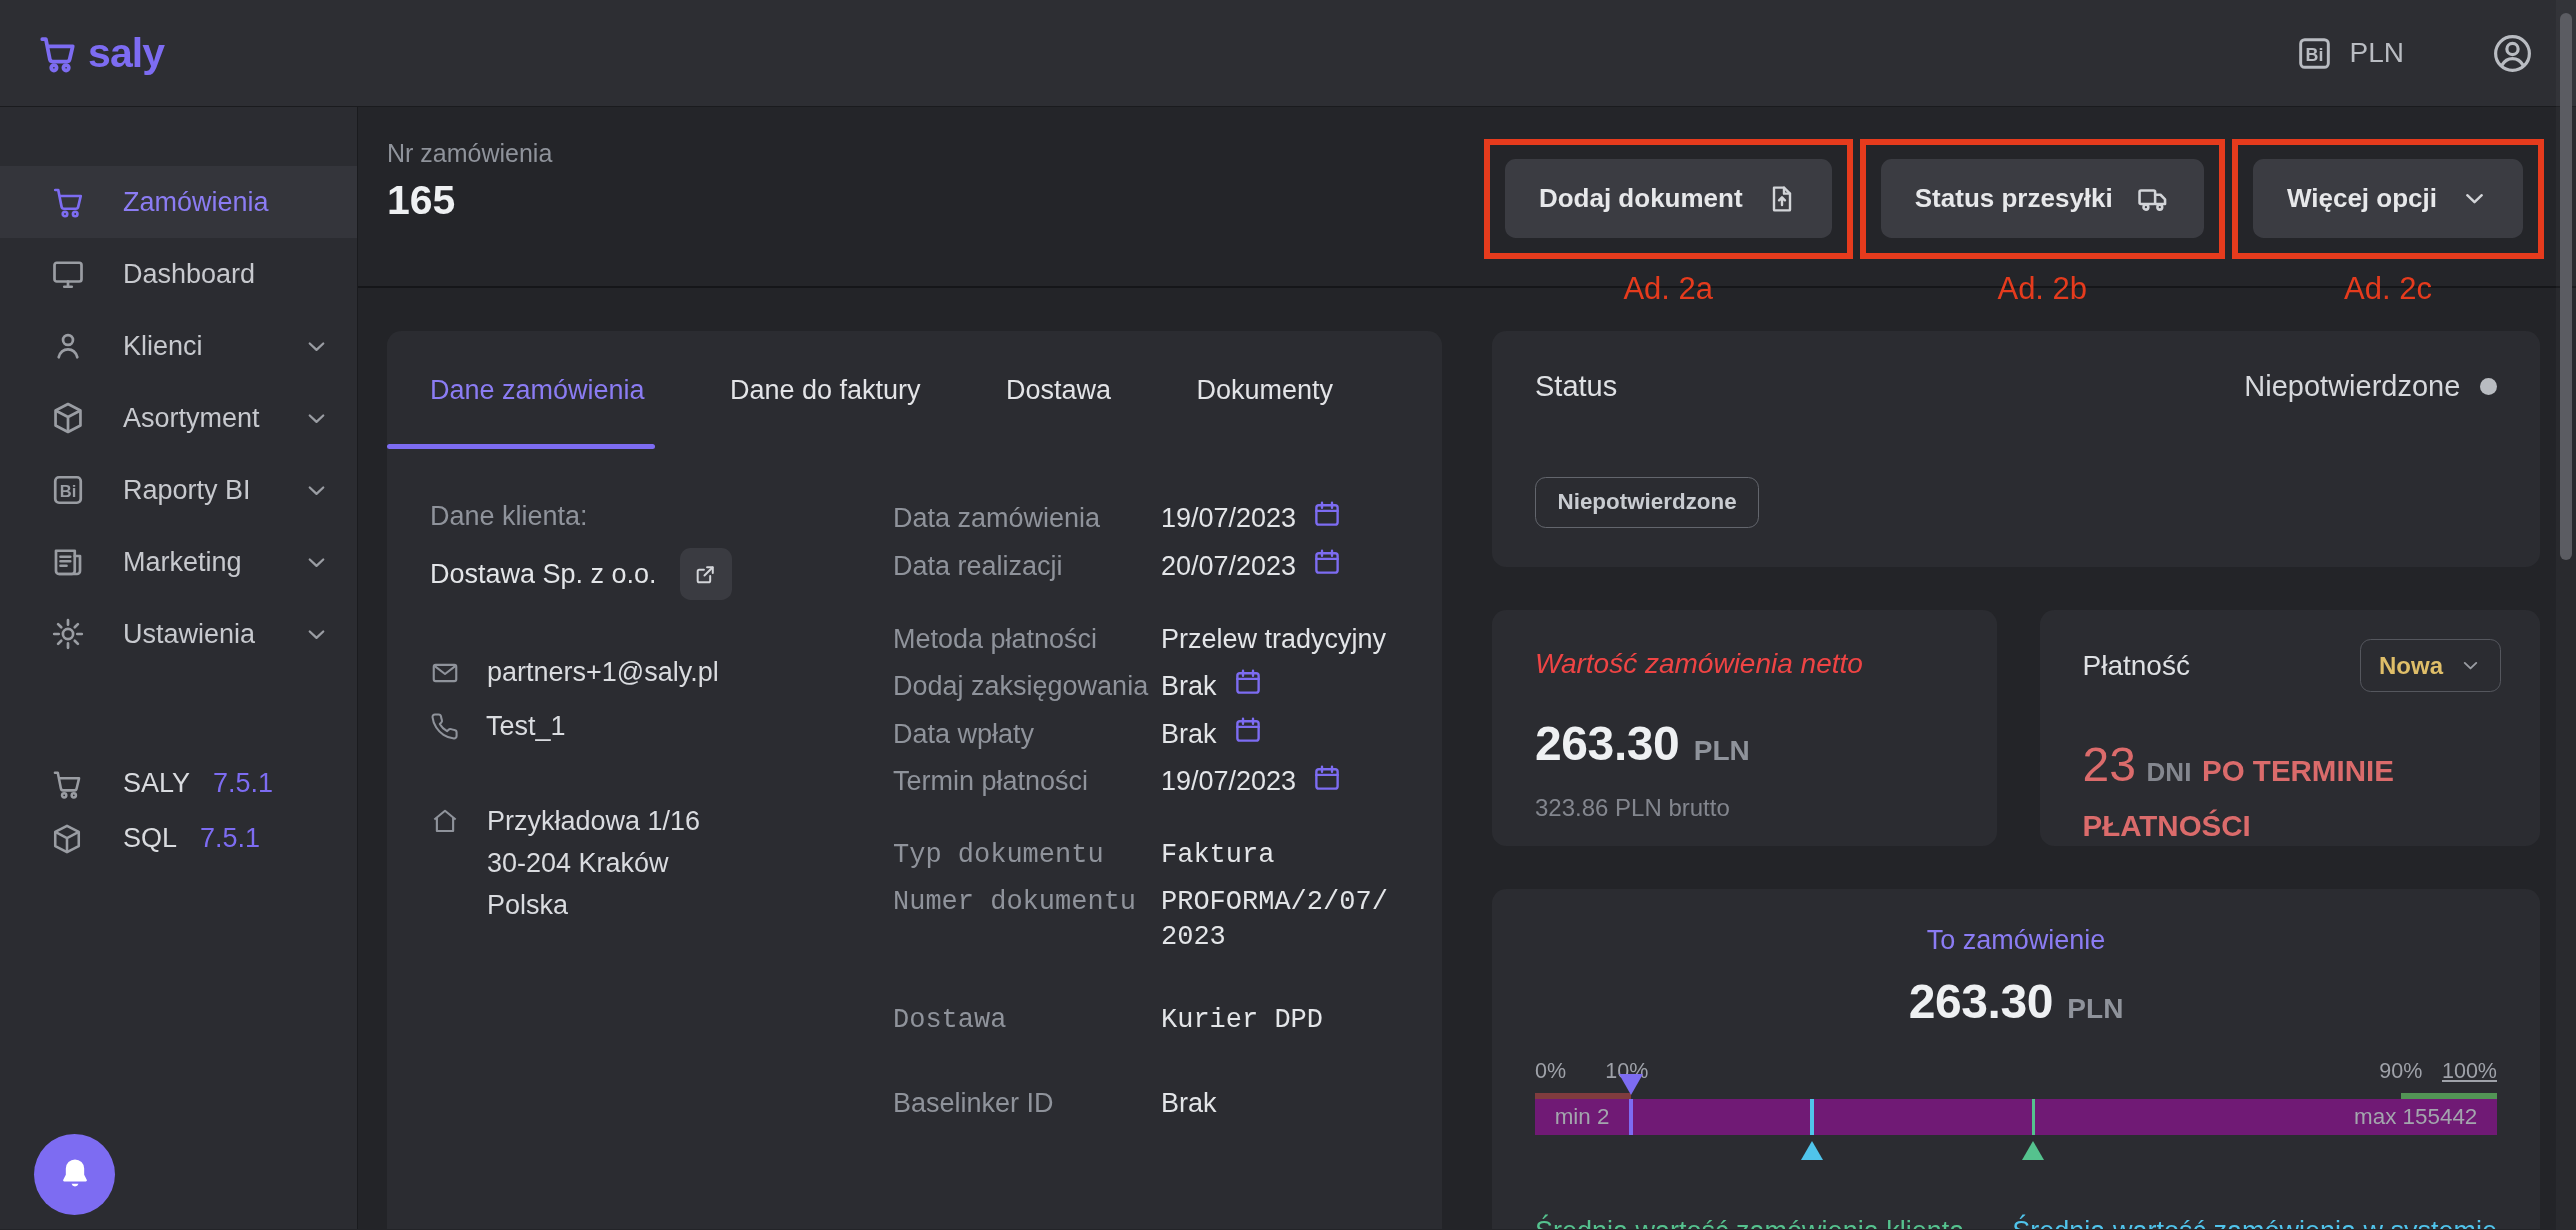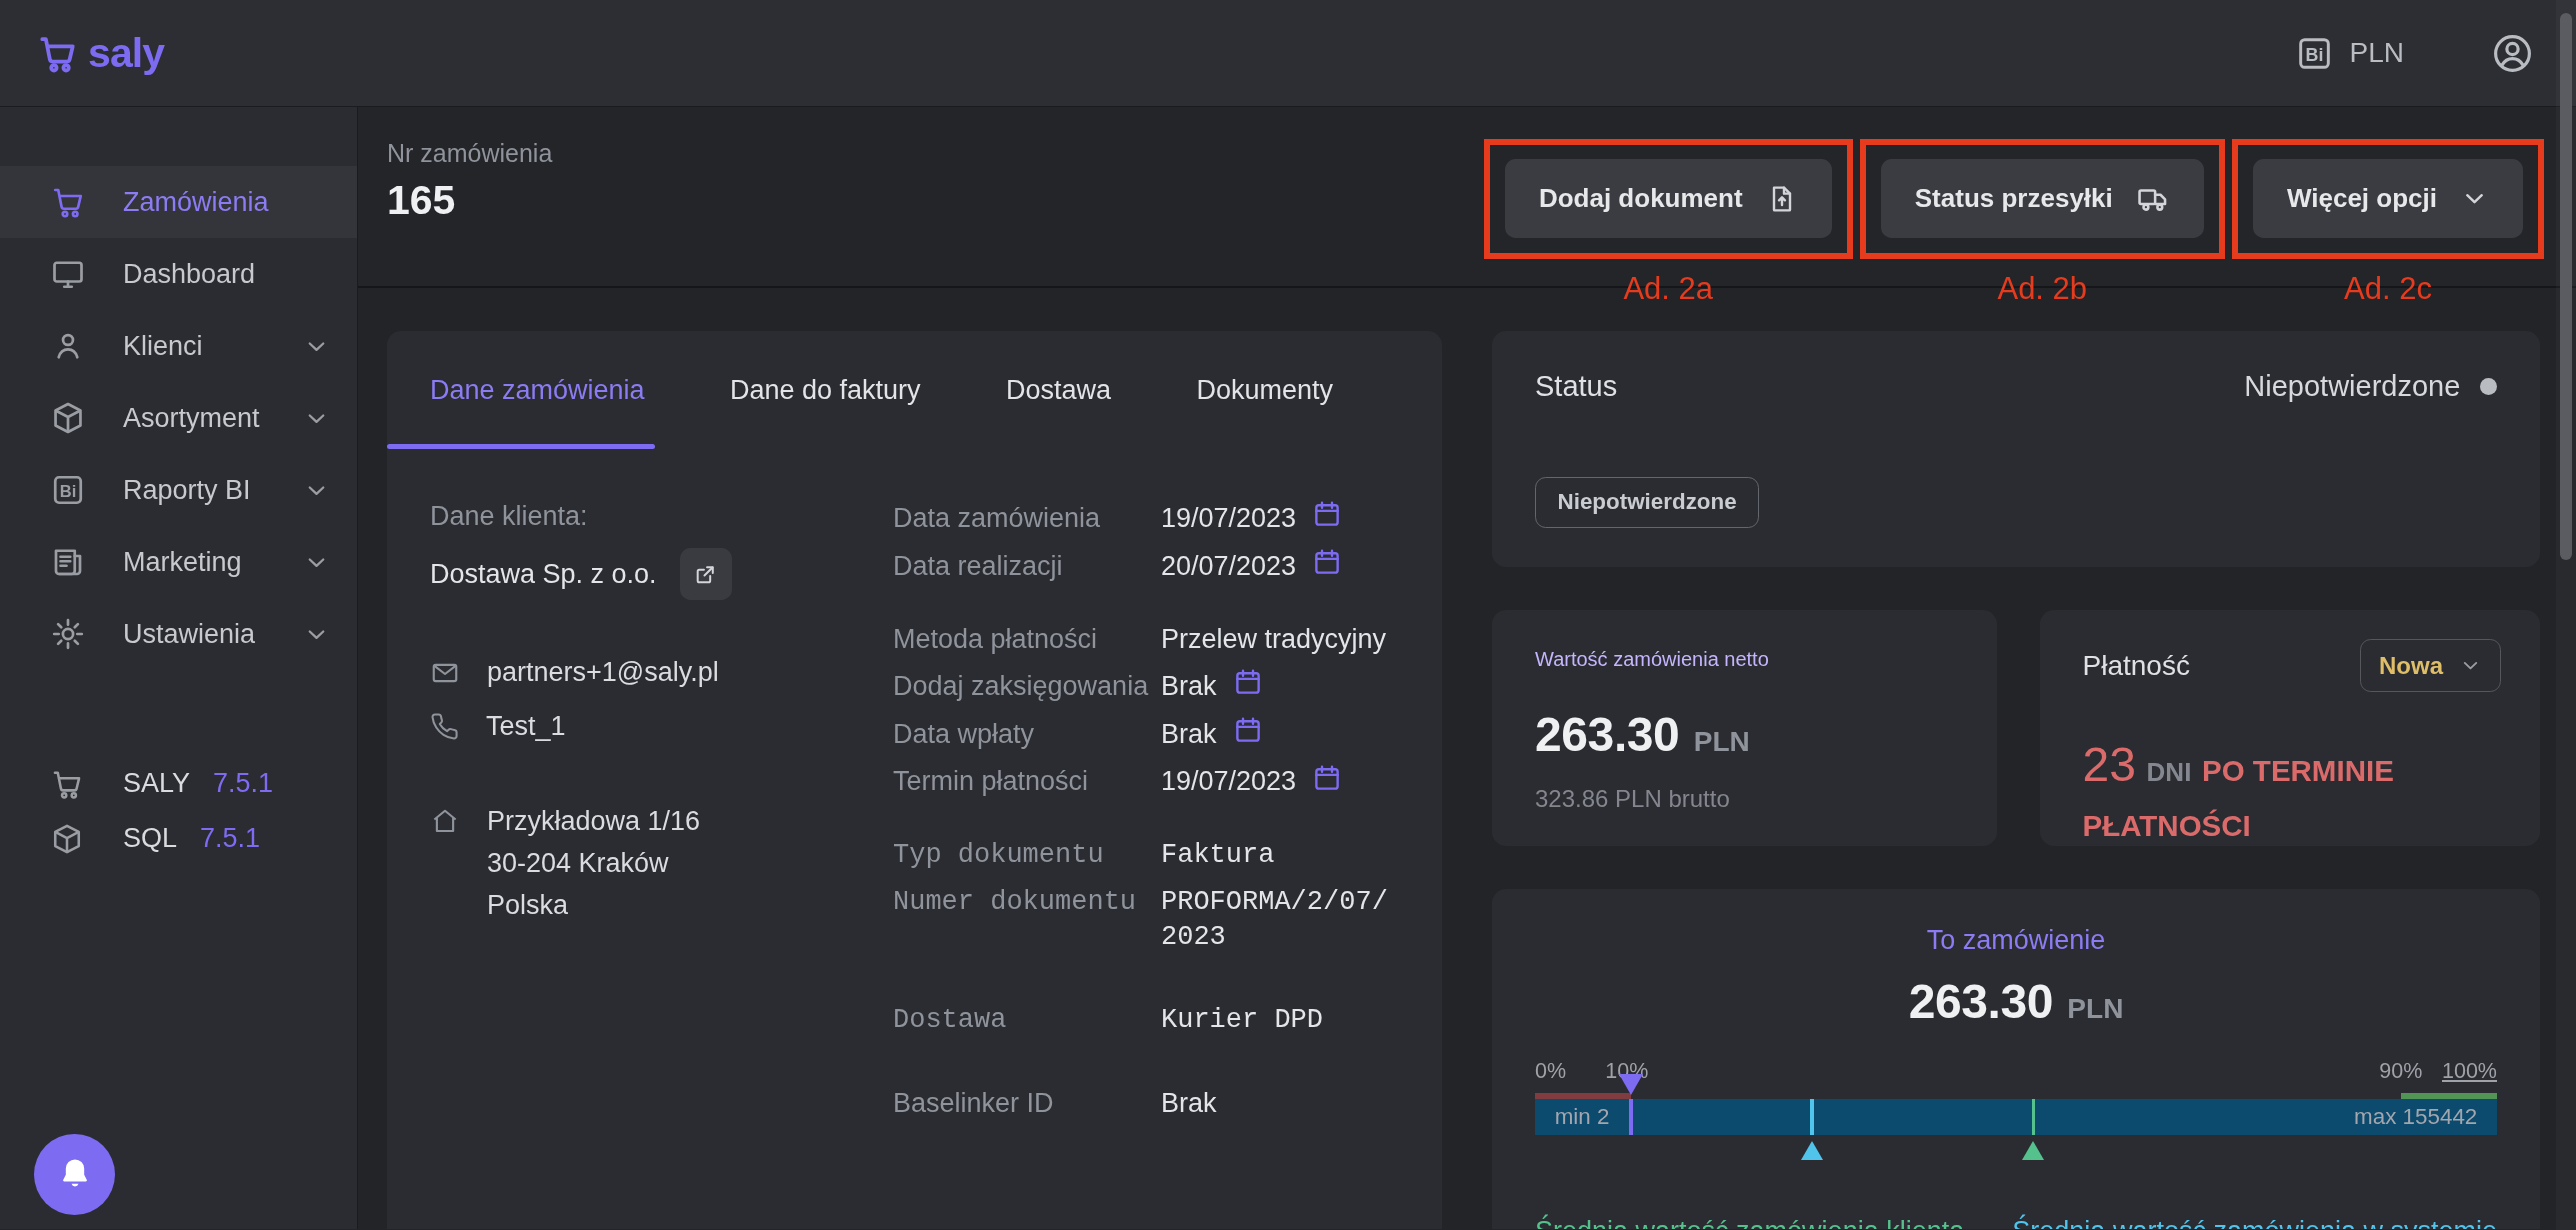"Wartość zamówienia netto" .v-title { color: #c4b5fd -> #ef4444; font-size: 20px -> 28px; font-style: none -> italic }
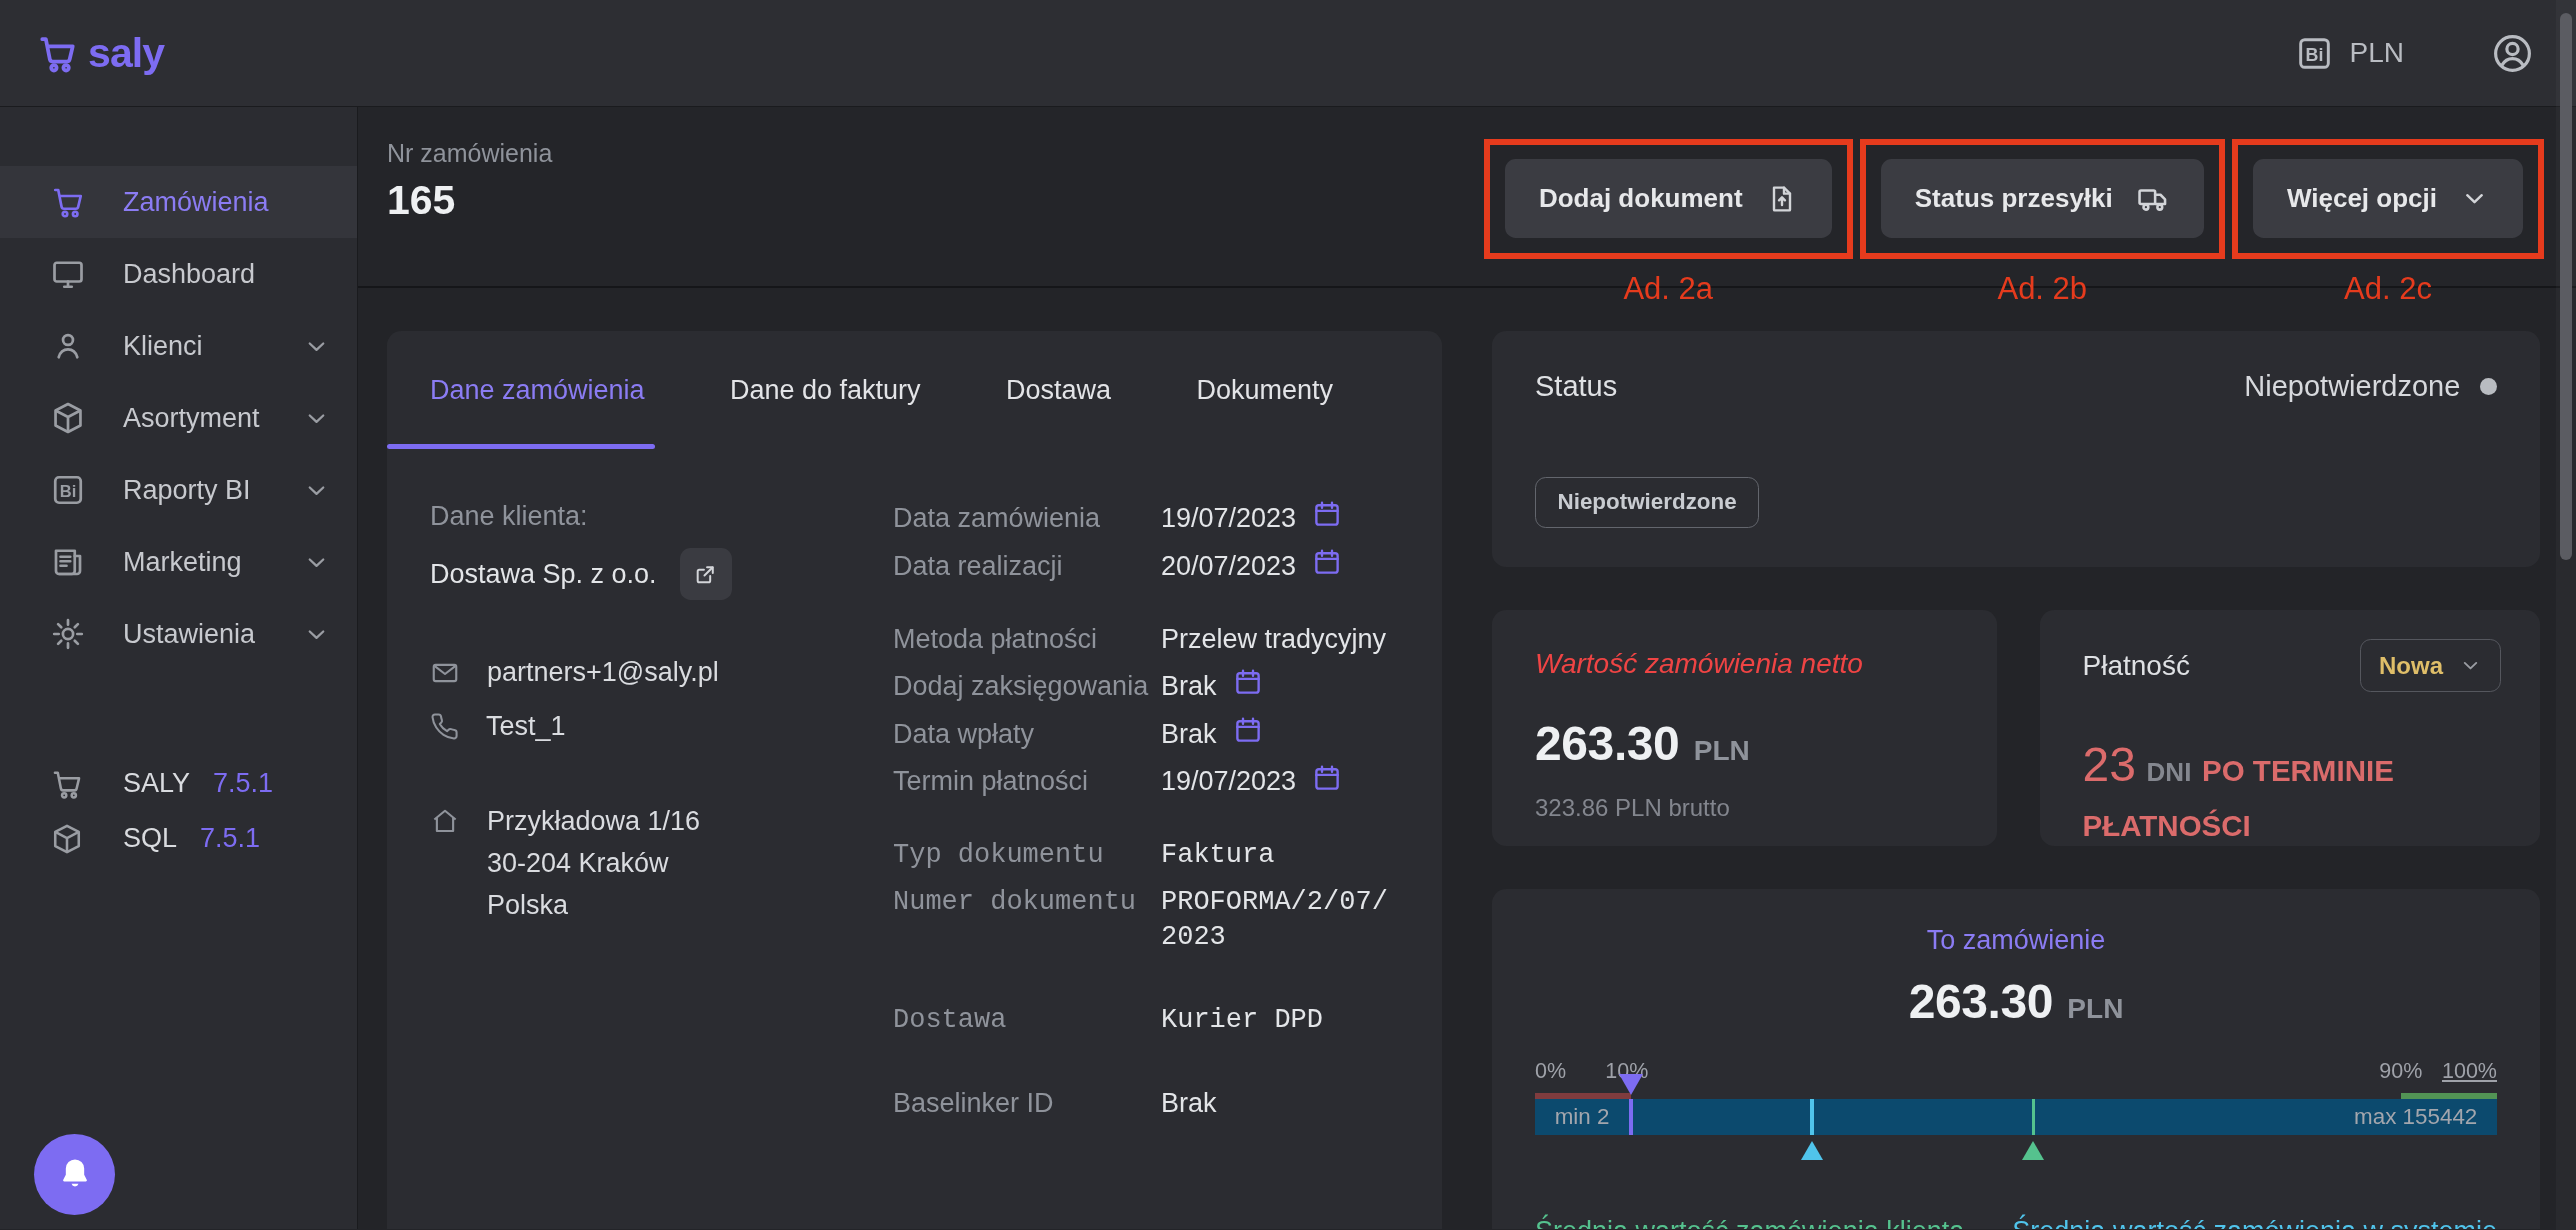"min 2" .track { background: #0c4a6e -> #701a75 }
